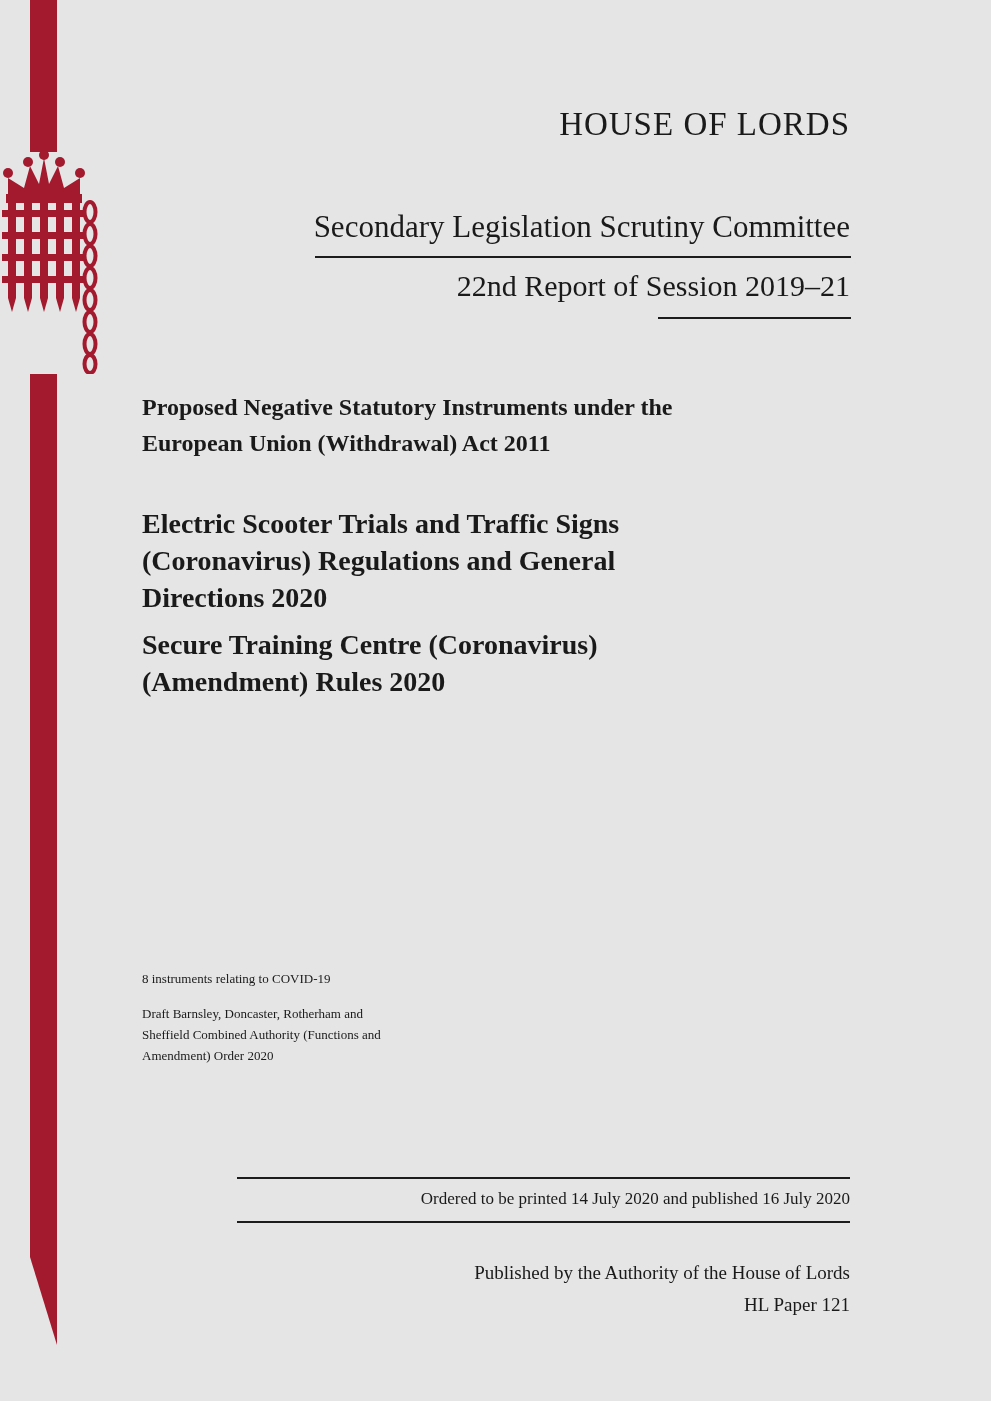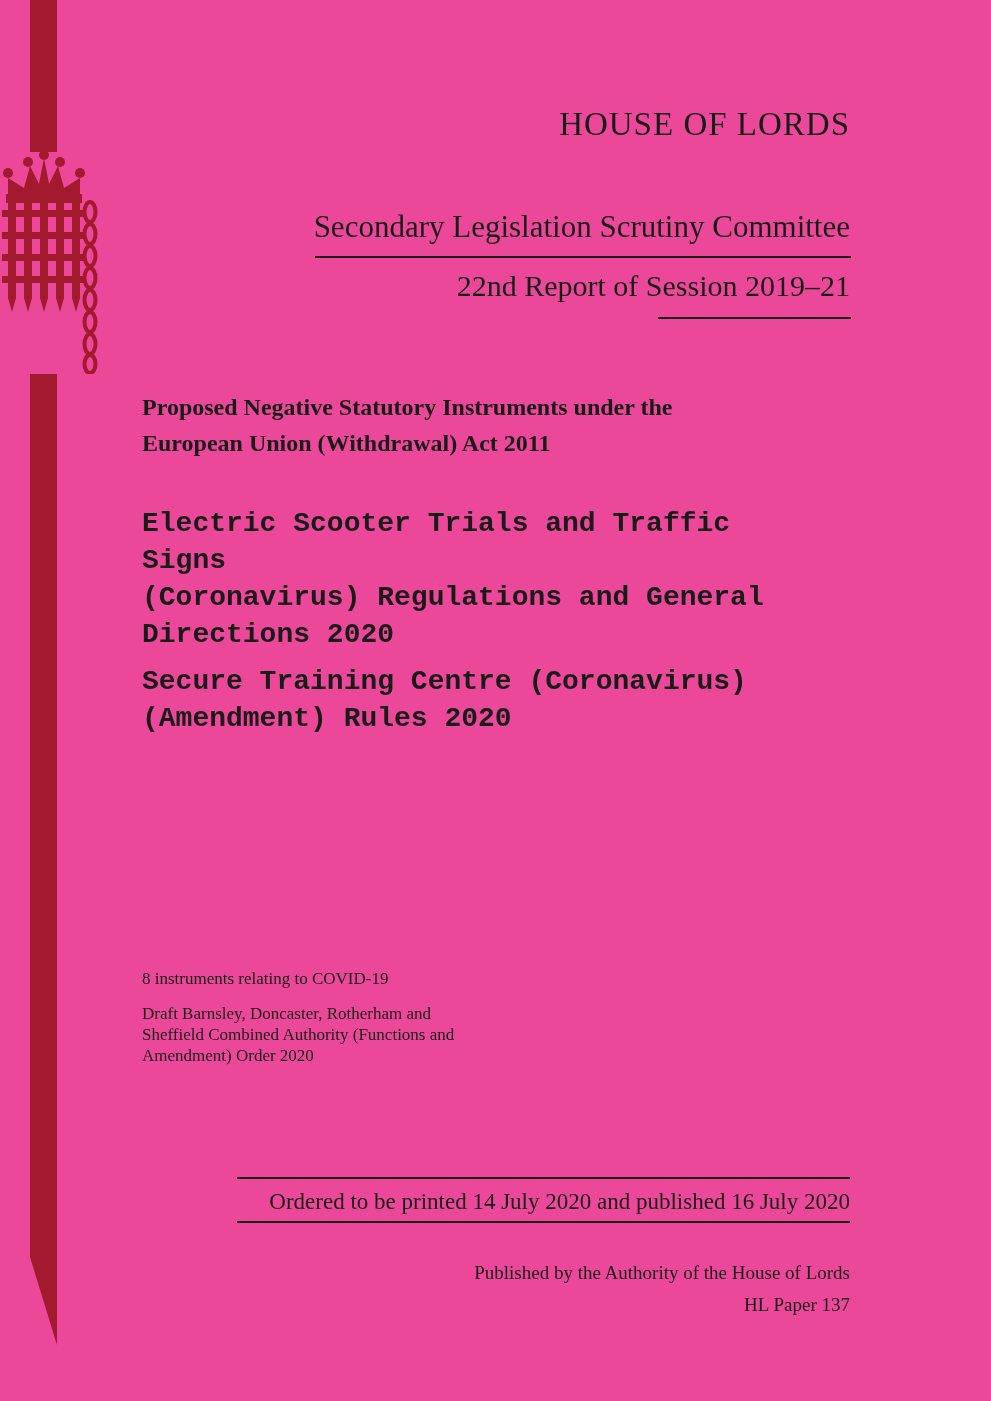"HOUSE OF LORDS" .page { background: #ec4899 -> #e5e5e5 }
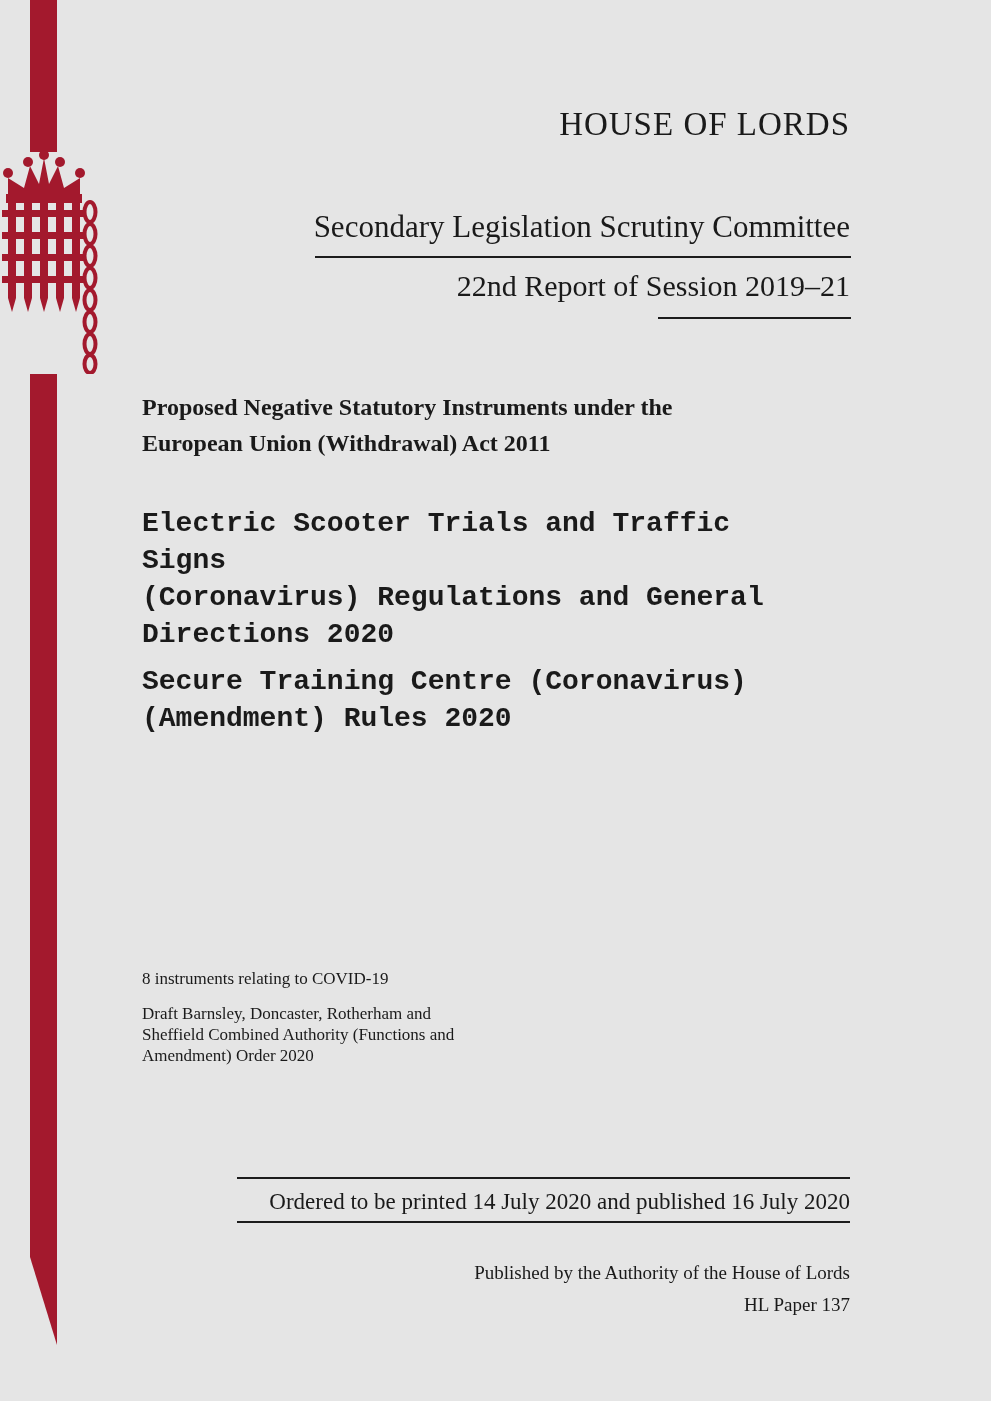"Electric Scooter Trials and Traffic" .instruments { font-family: Liberation Mono, monospace -> none }
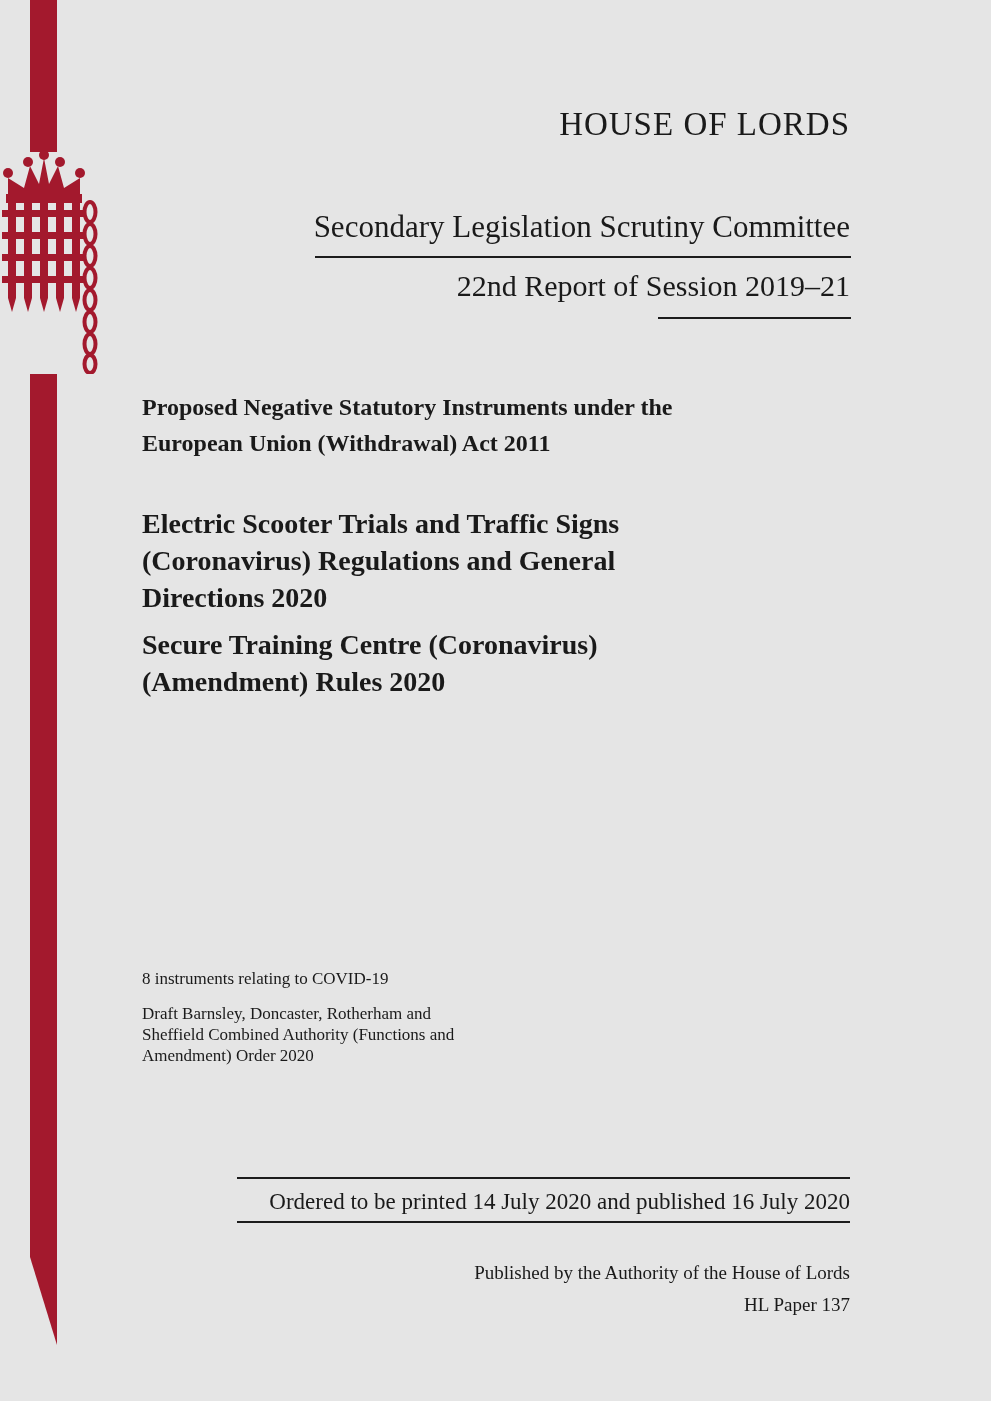"8 instruments relating to COVID-19" .info-para { font-size: 17px -> 13px }
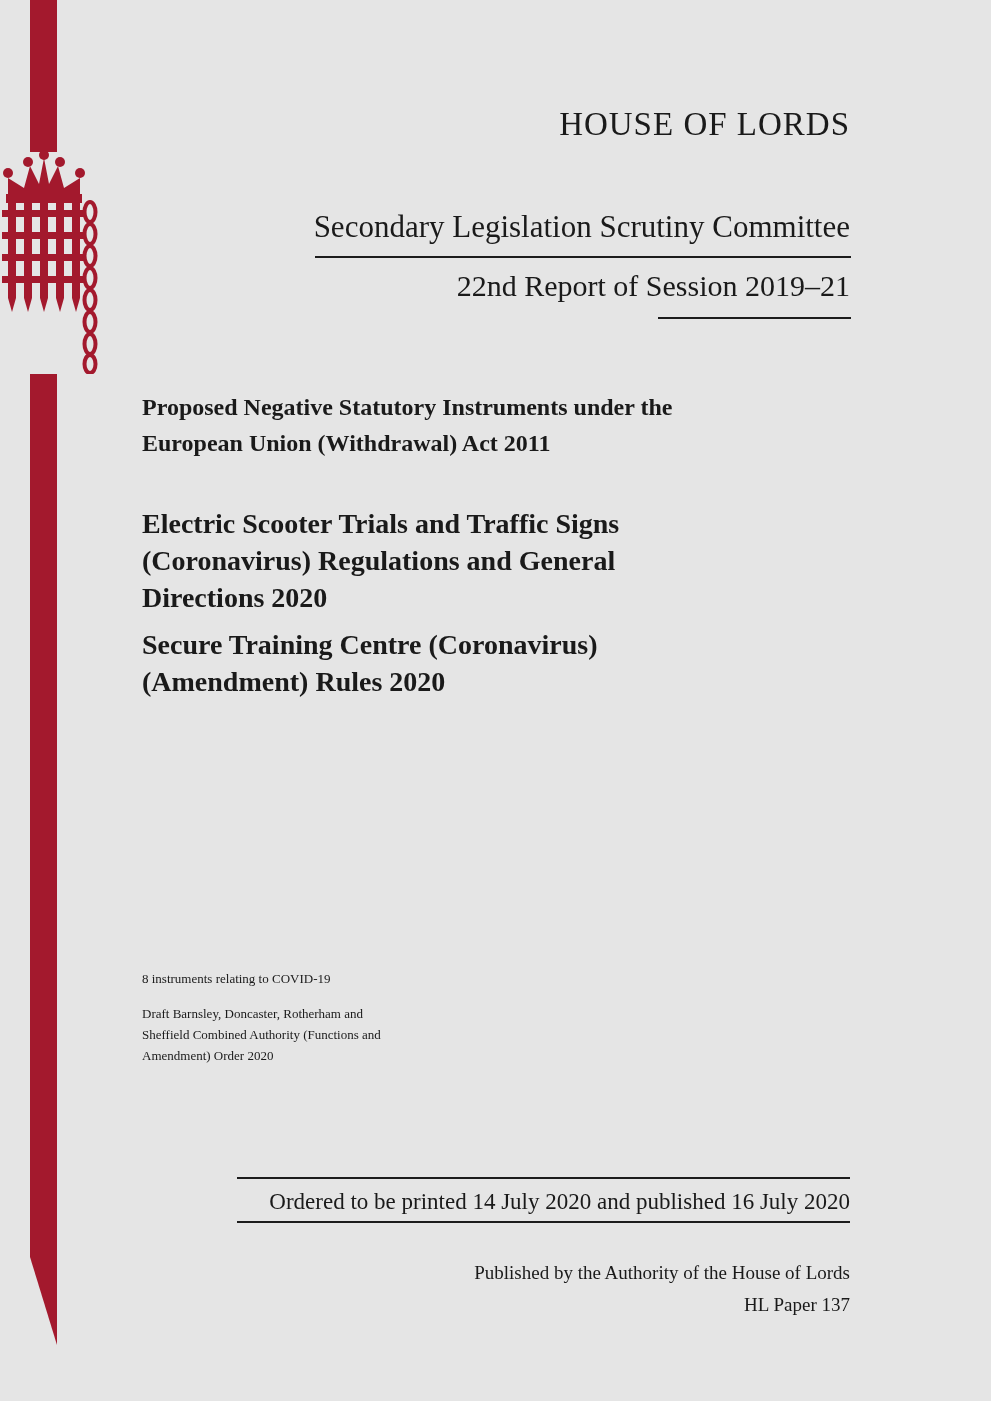"Ordered to be printed 14" .ordered { font-size: 23px -> 17px }
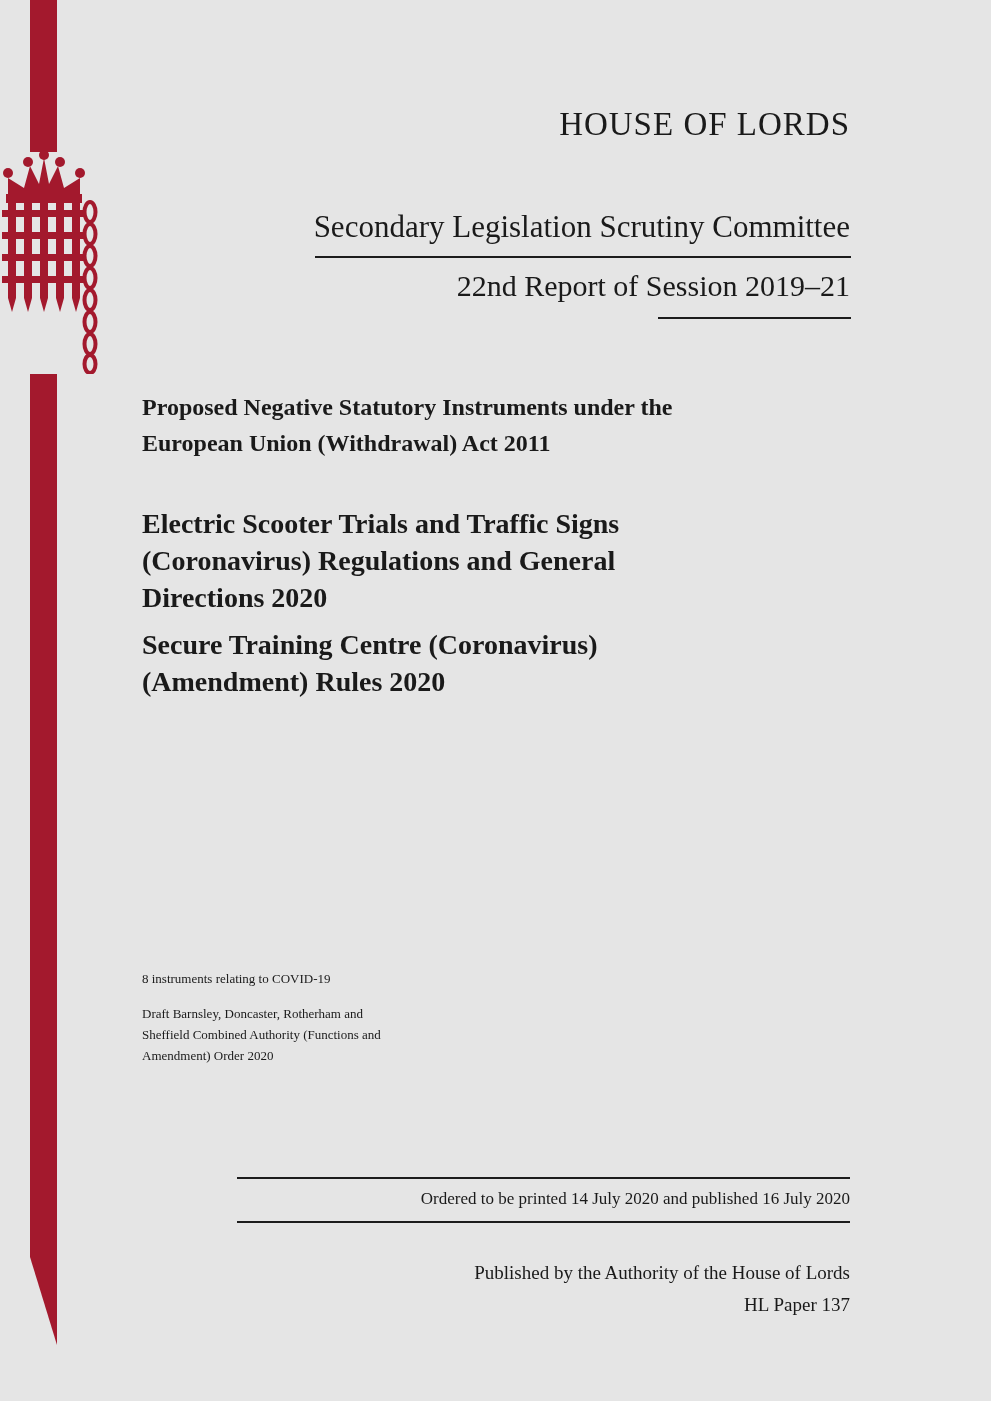"HL Paper 137" div.paper-no { text: 137 -> 121 }
